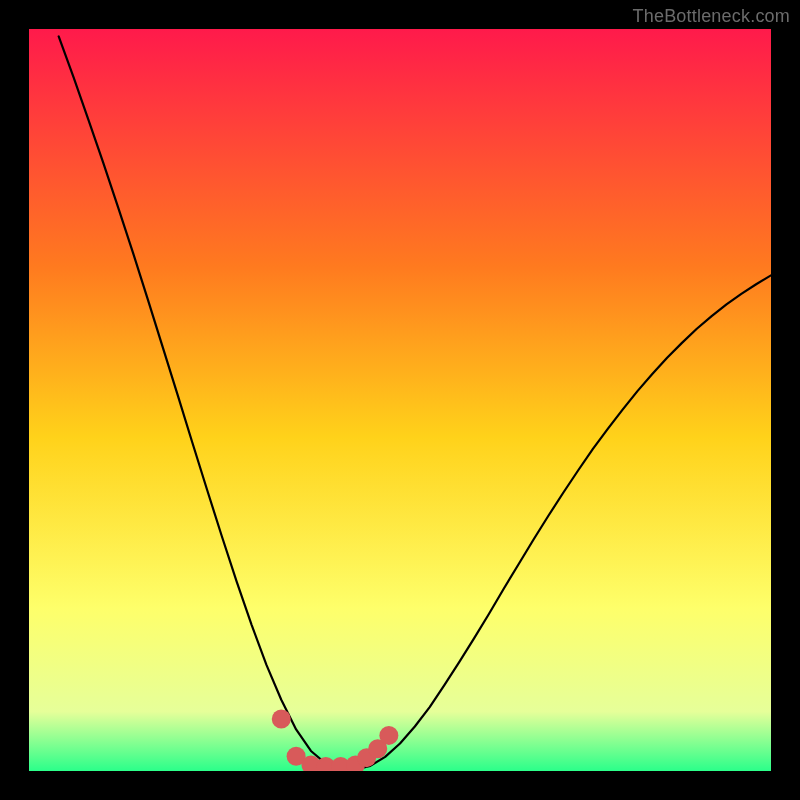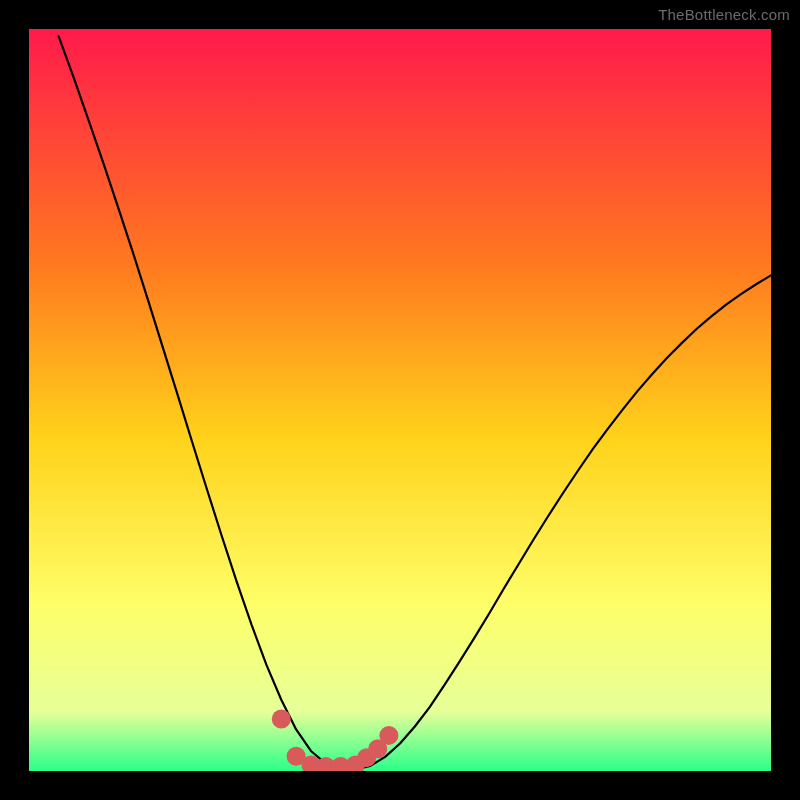"TheBottleneck.com" .watermark { font-size: 15px -> 18px }
